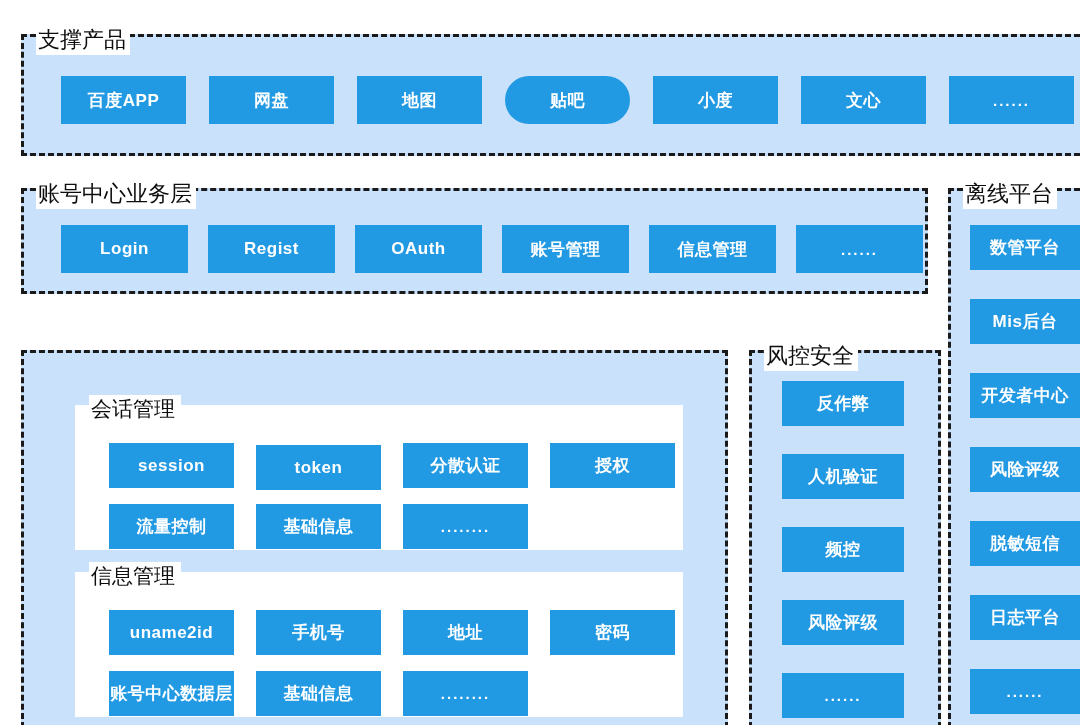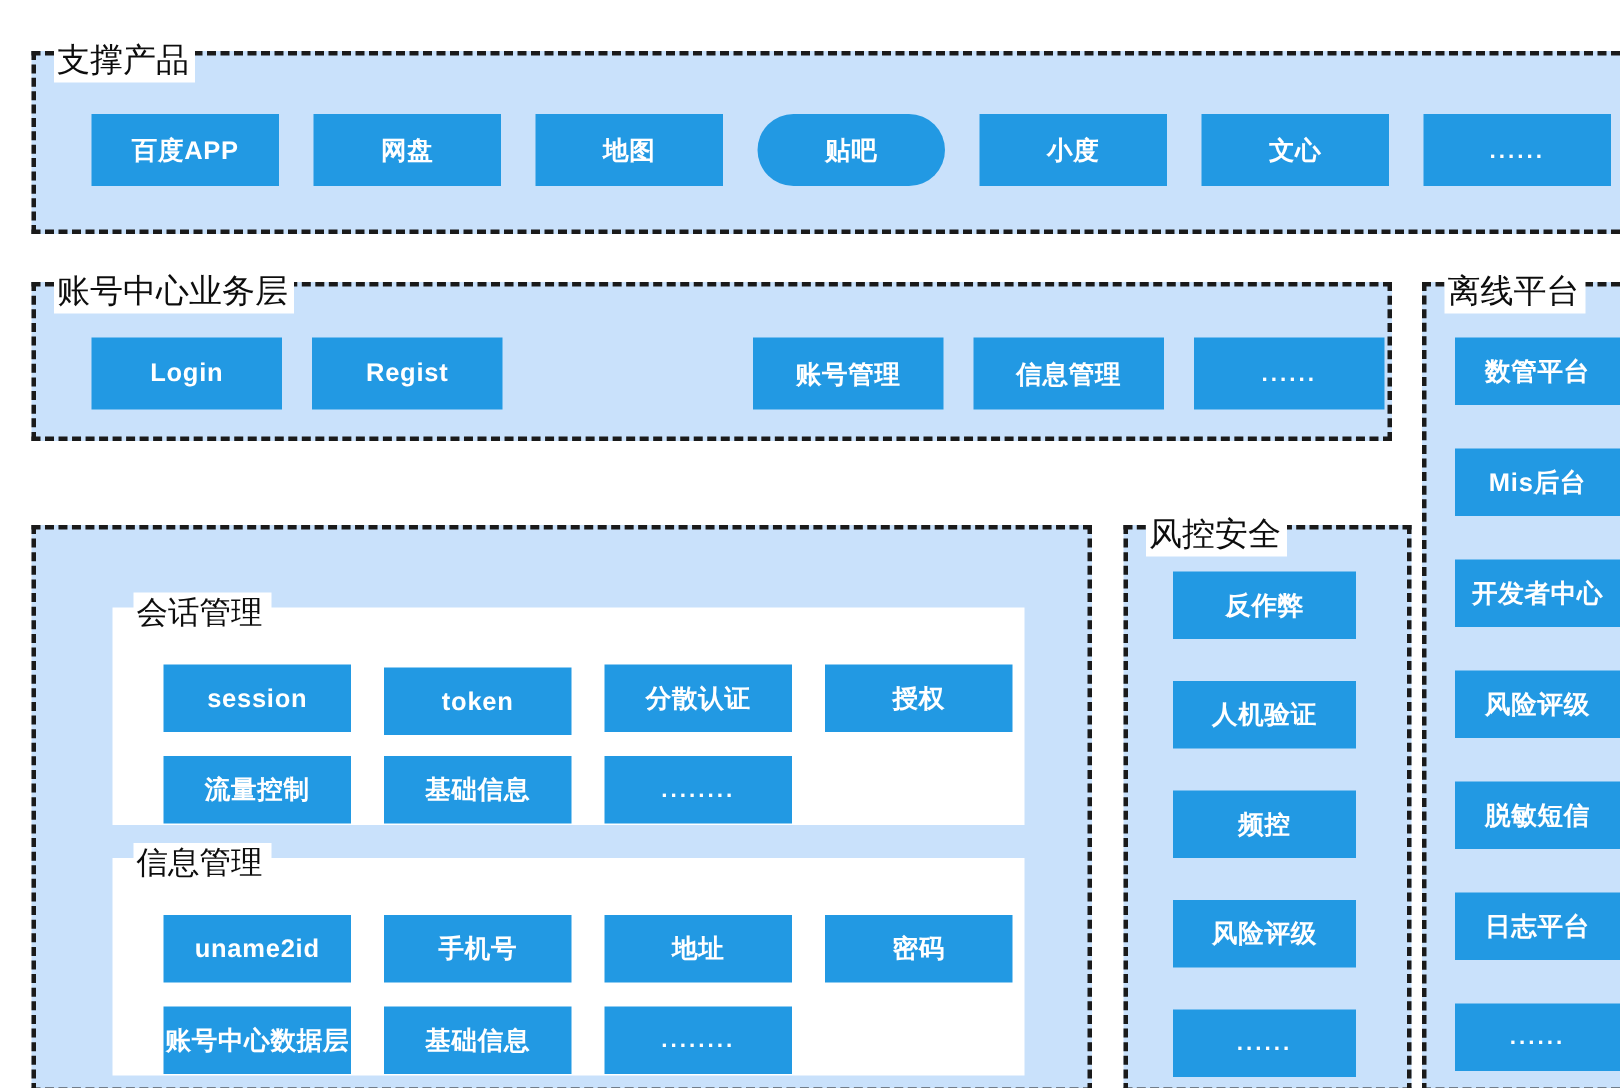"OAuth" div.chip { html: none -> <div>OAuth</div> }
